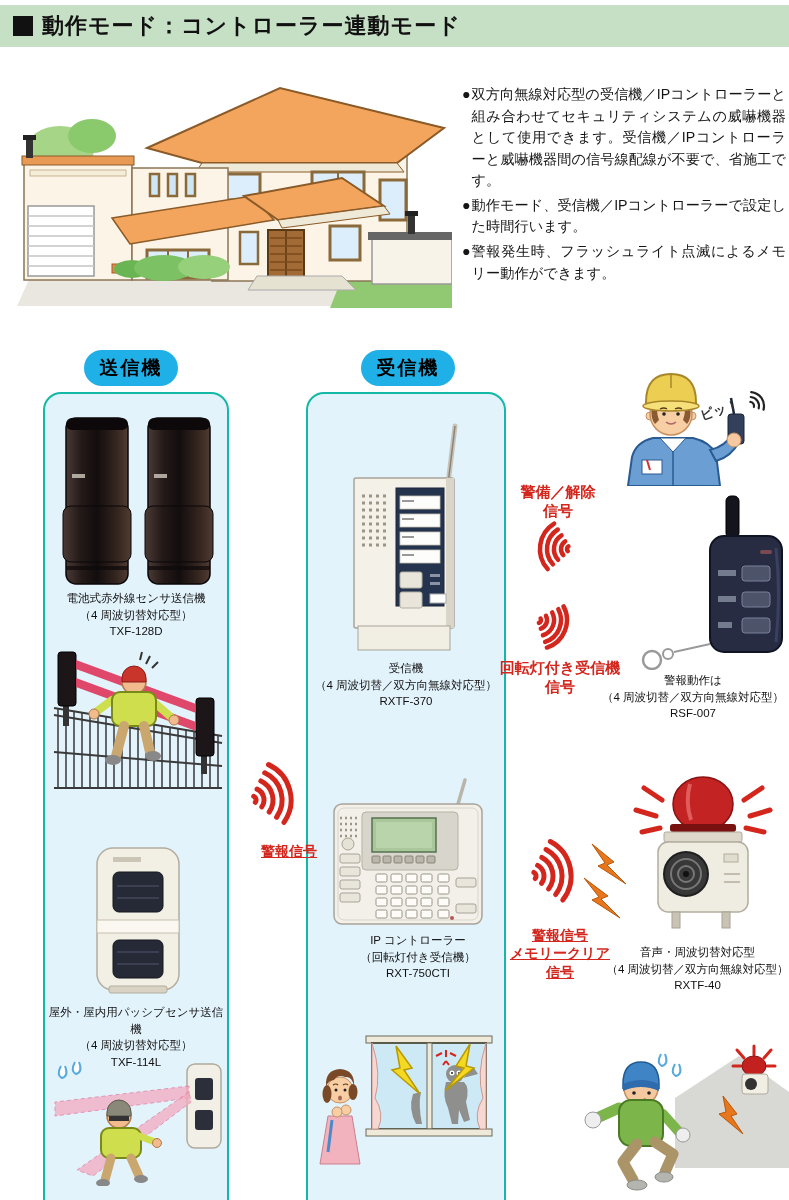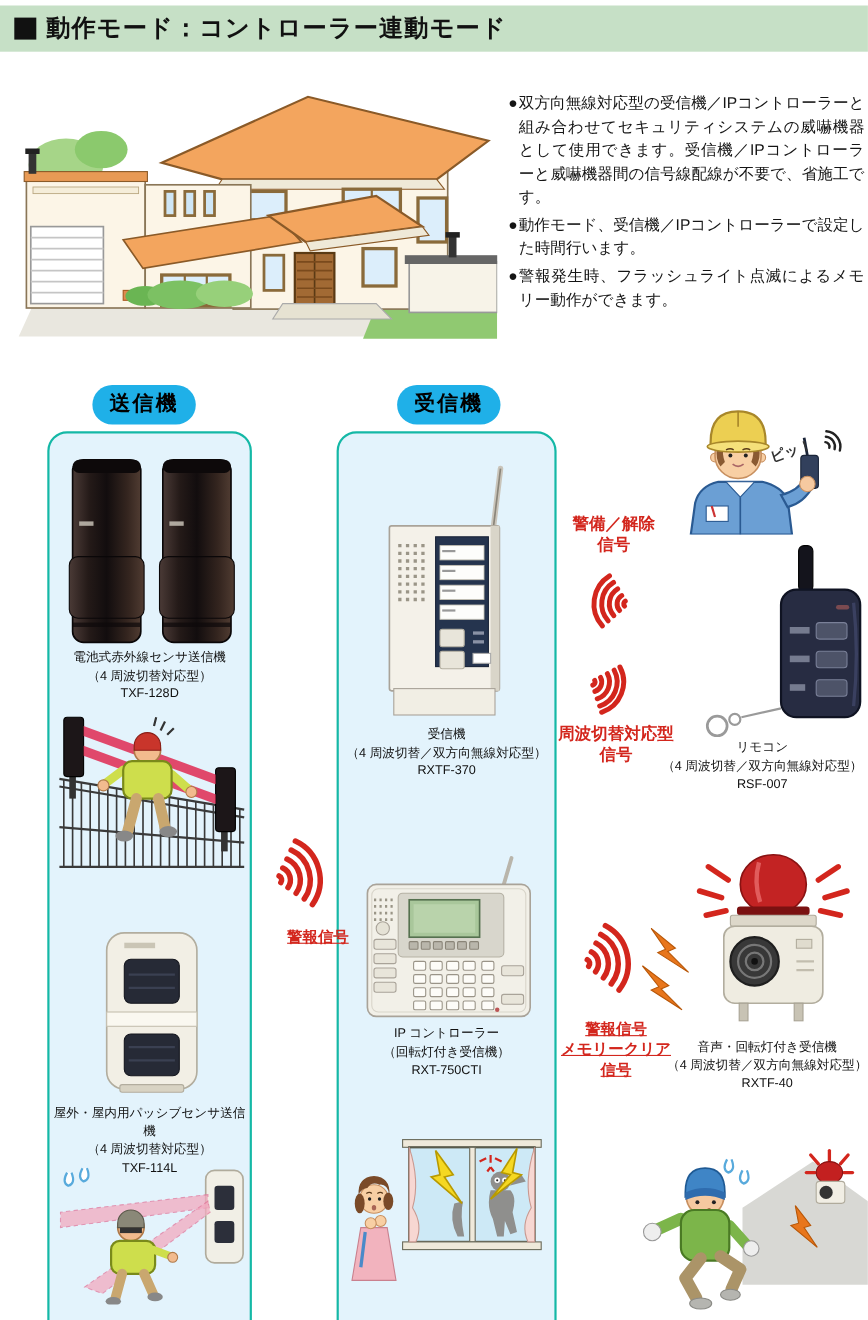"警備／解除" div.sig { top: 467px -> 482px }
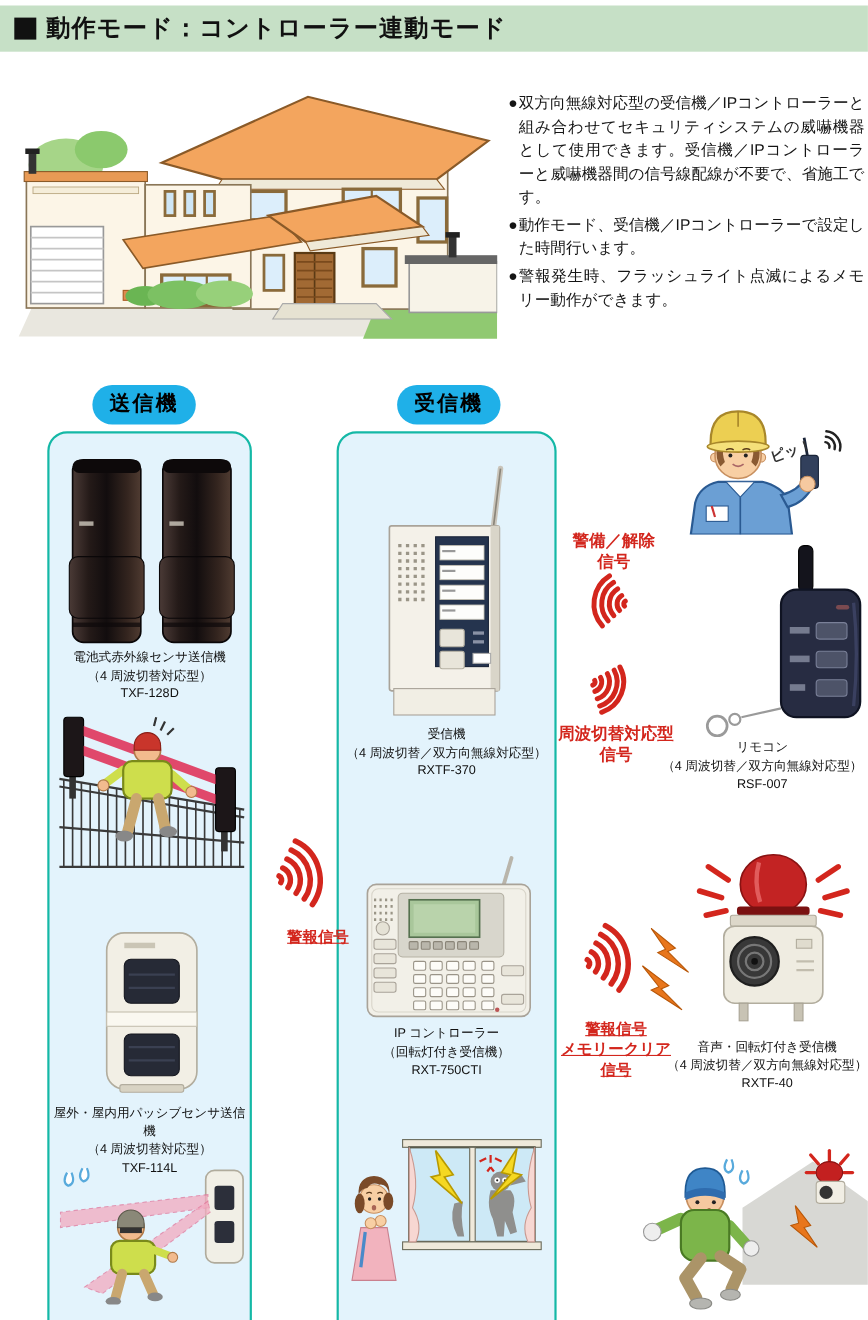"周波切替対応型" span { text: 周波切替対応型 -> 回転灯付き受信機 }
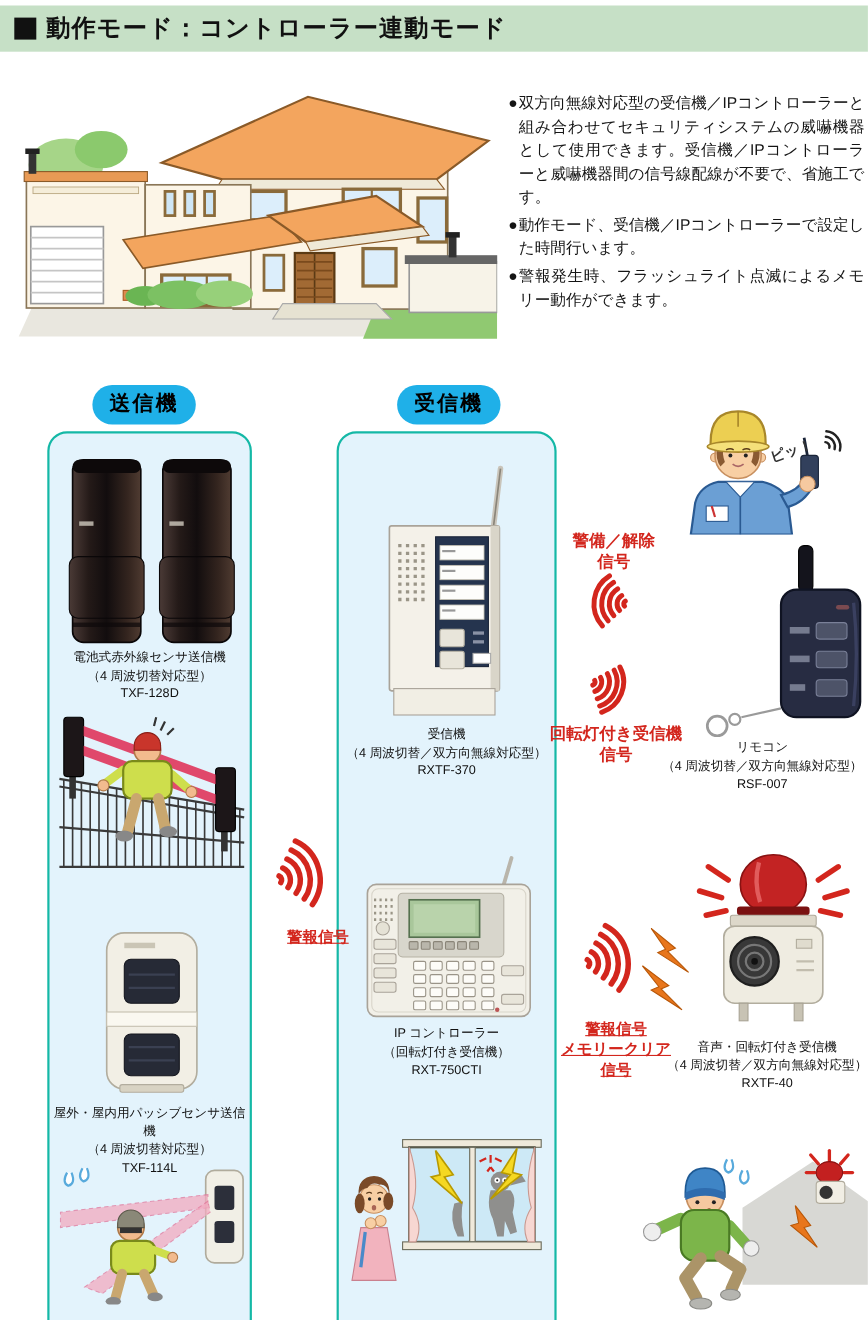"リモコン" span { text: リモコン -> 警報動作は }
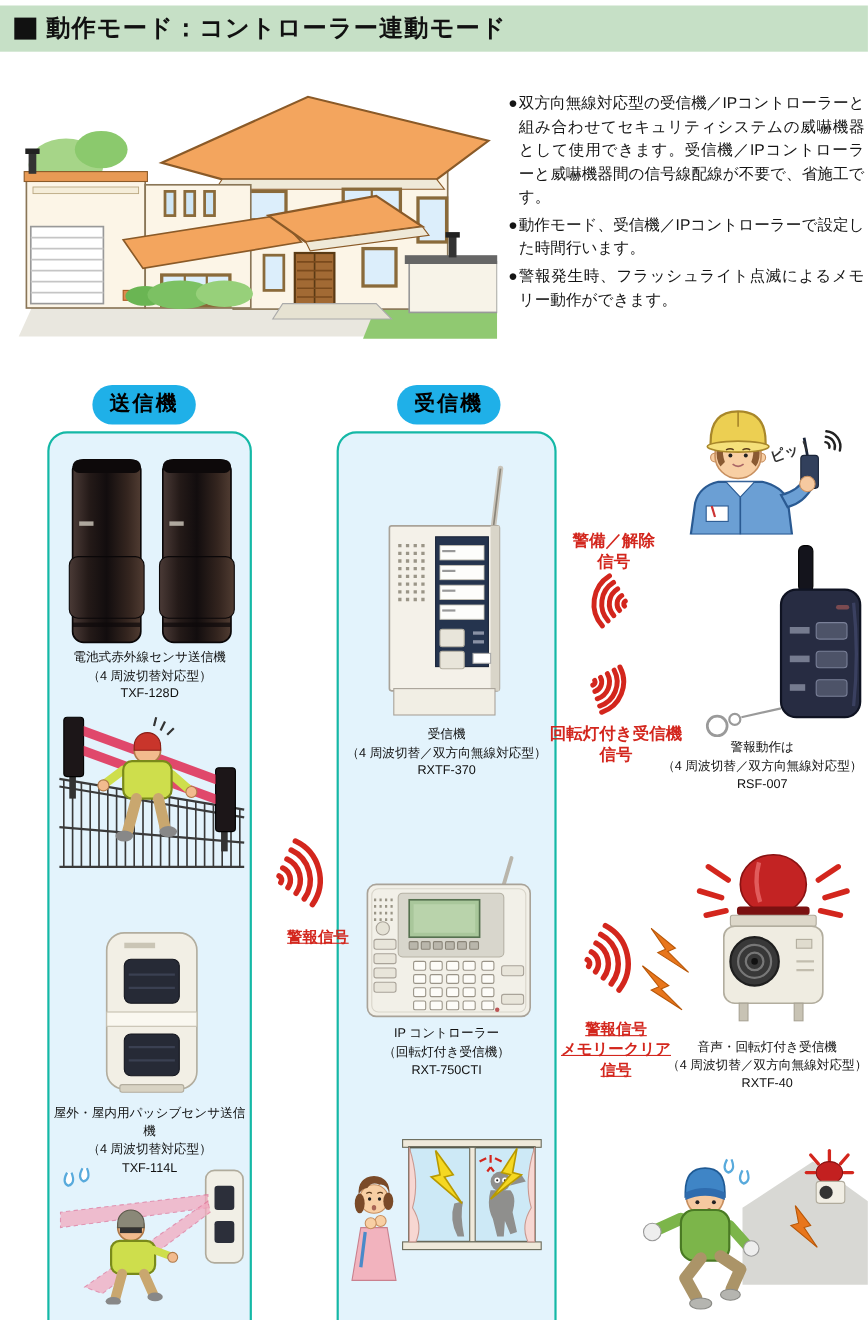"IP コントローラー" div.plabel { left: 0 -> 12px }
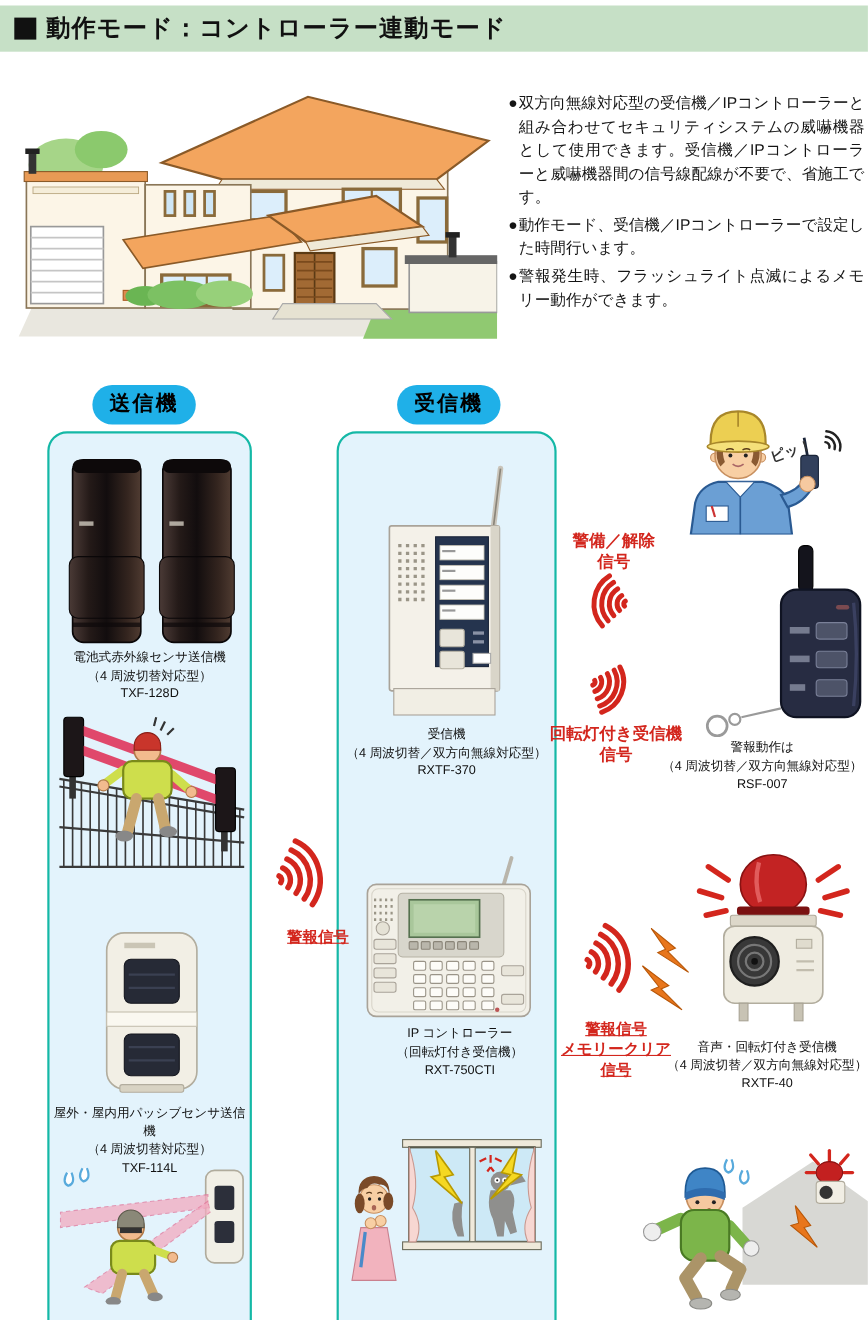"音声・回転灯付き受信機" span { text: 回転灯付き受信機 -> 周波切替対応型 }
